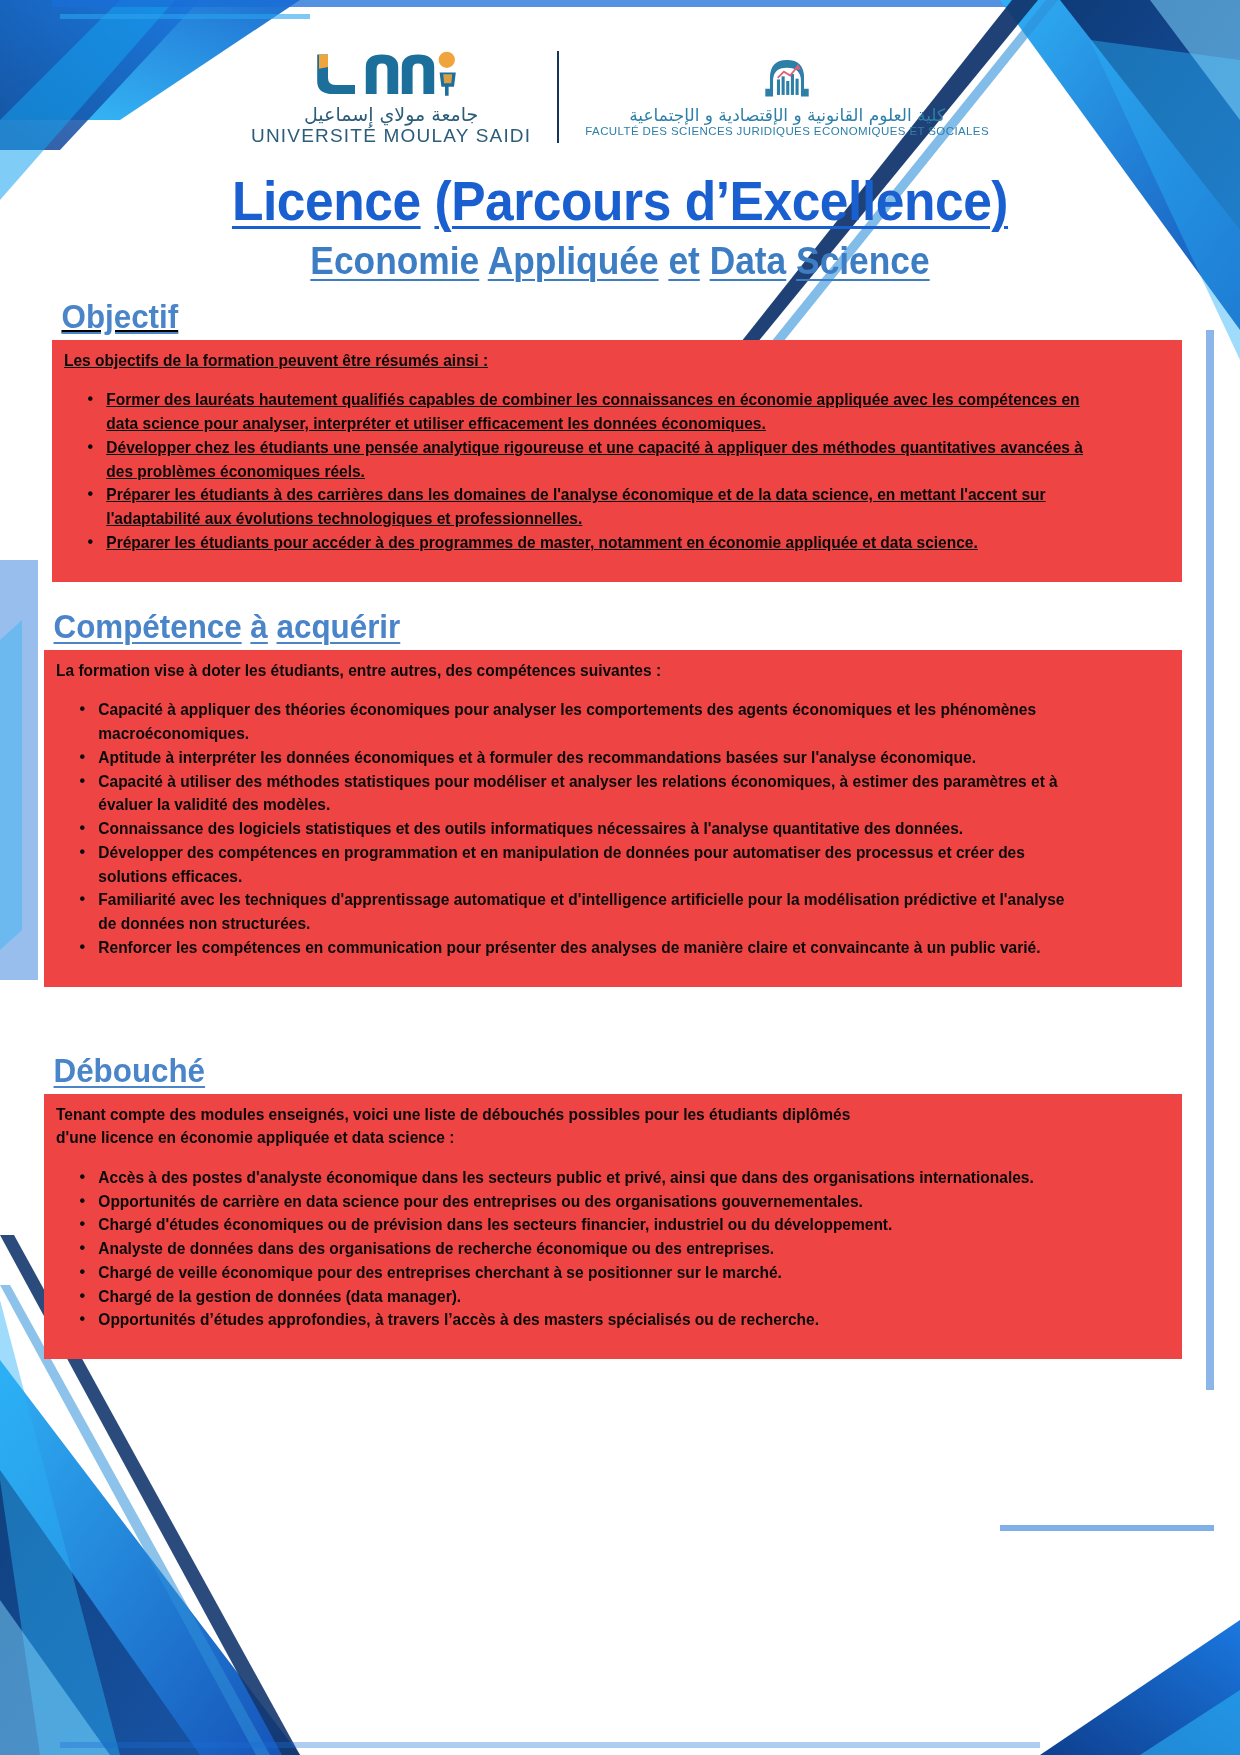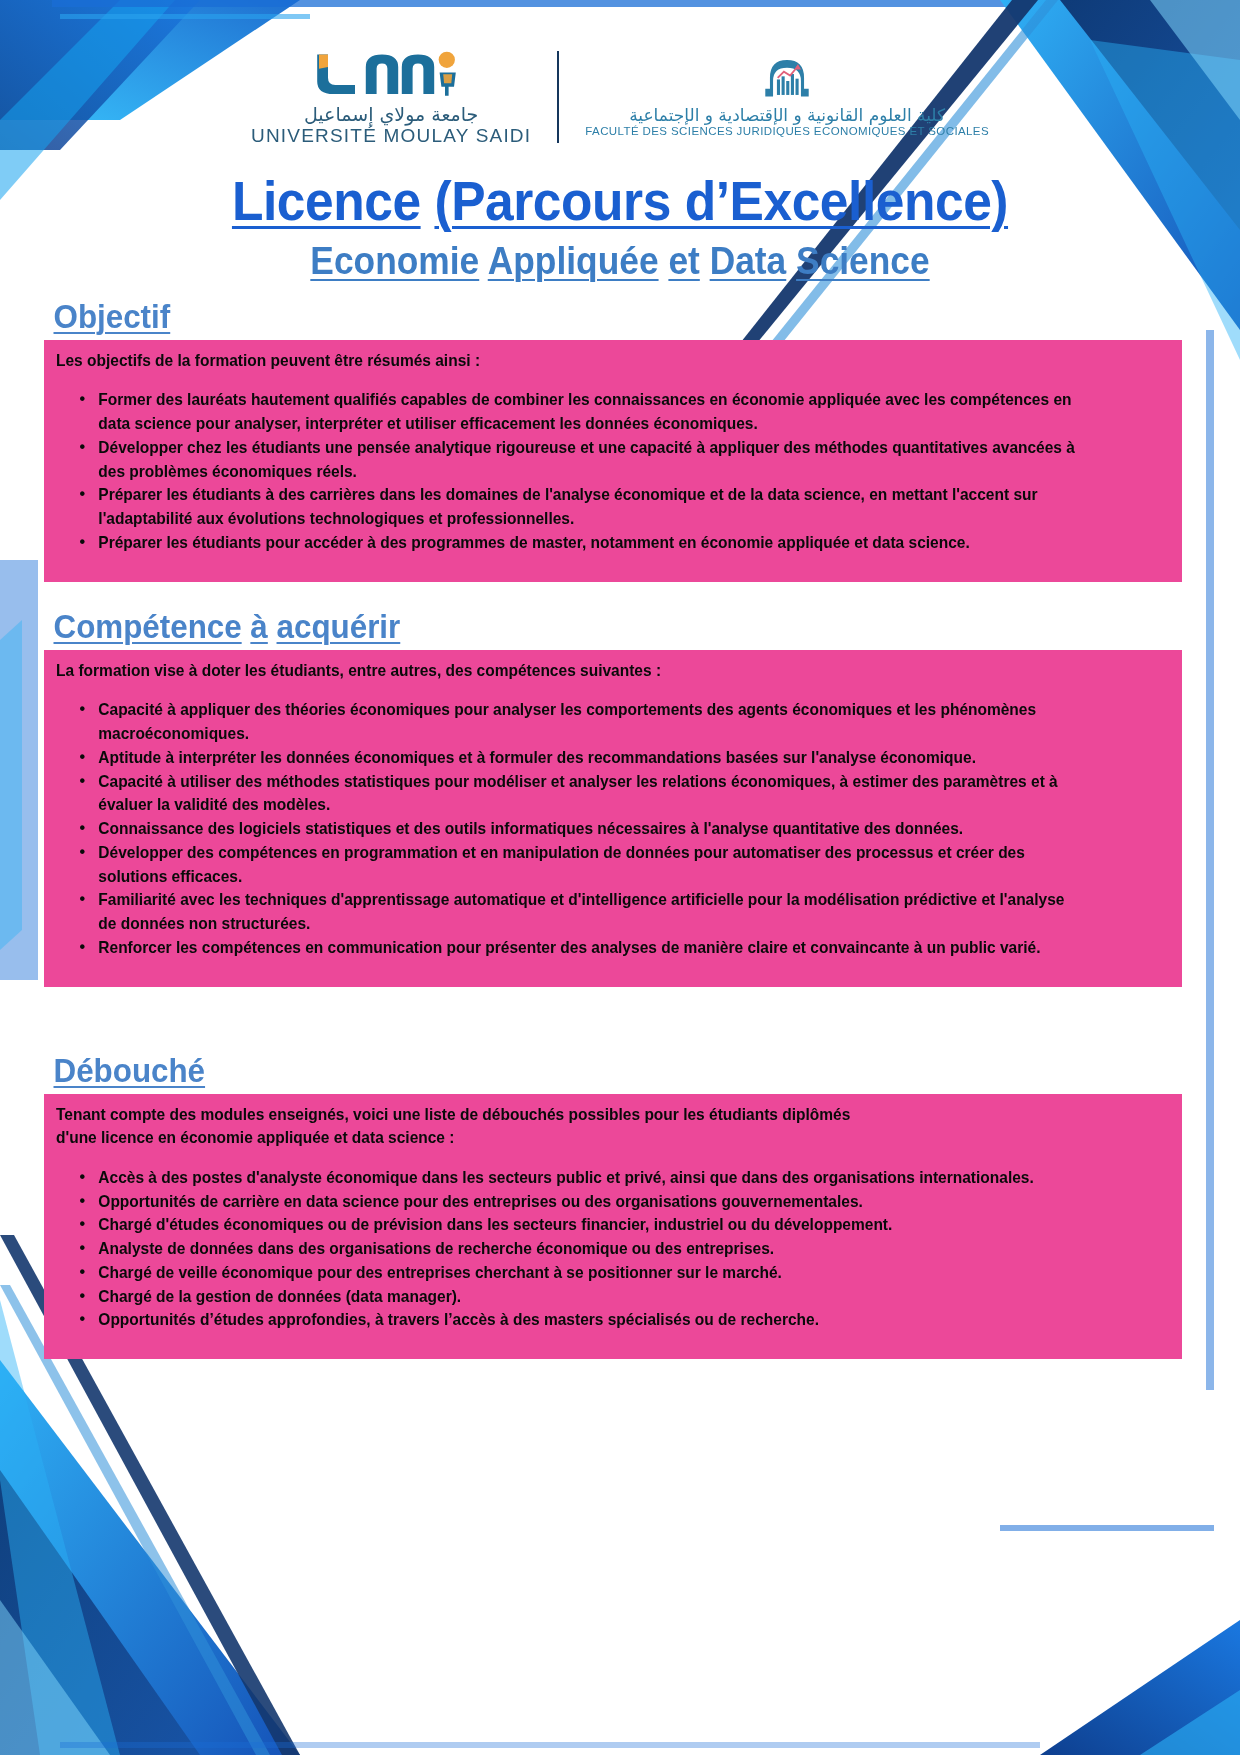"Objectif" #sec-objectif { left: 44px -> 52px; text-decoration: none -> underline }
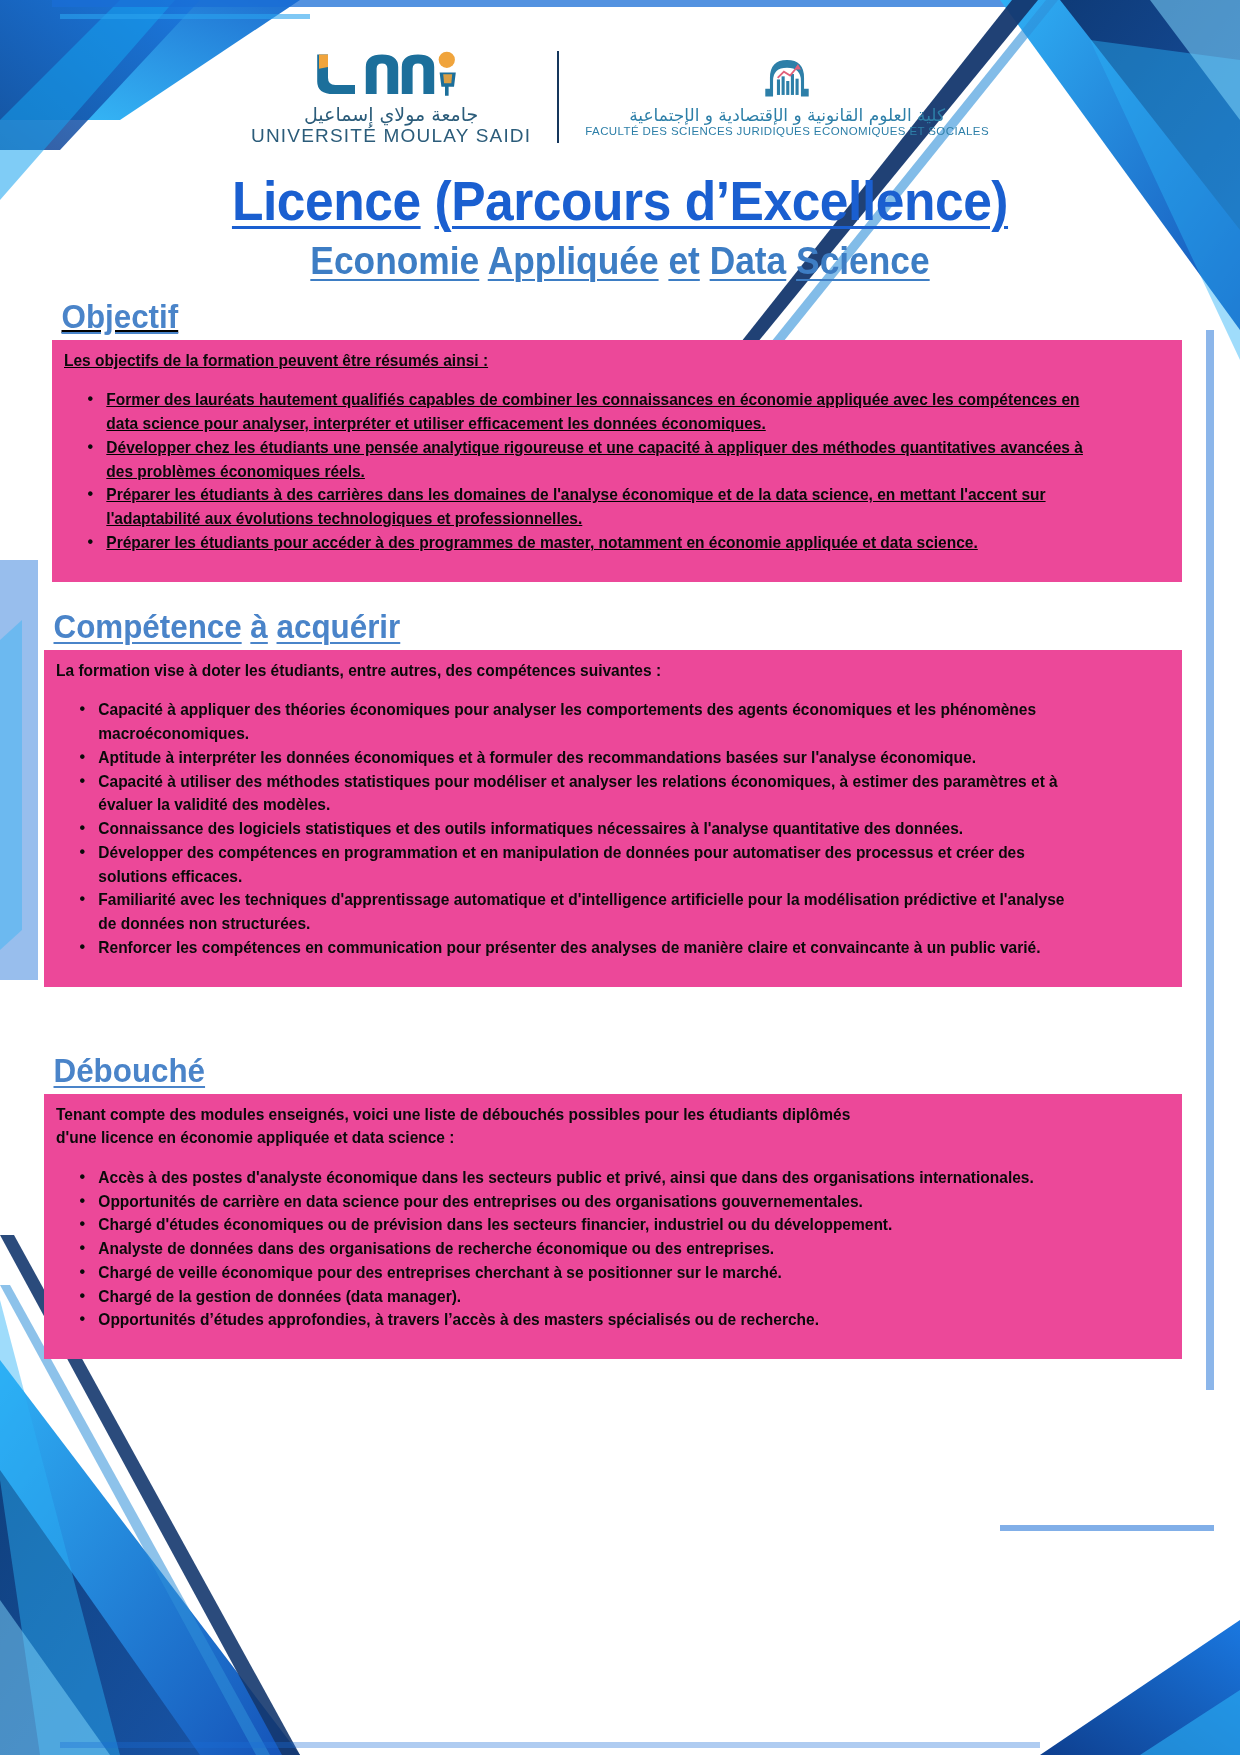"Les objectifs de la formation" .panel { background: #ec4899 -> #ef4444 }
